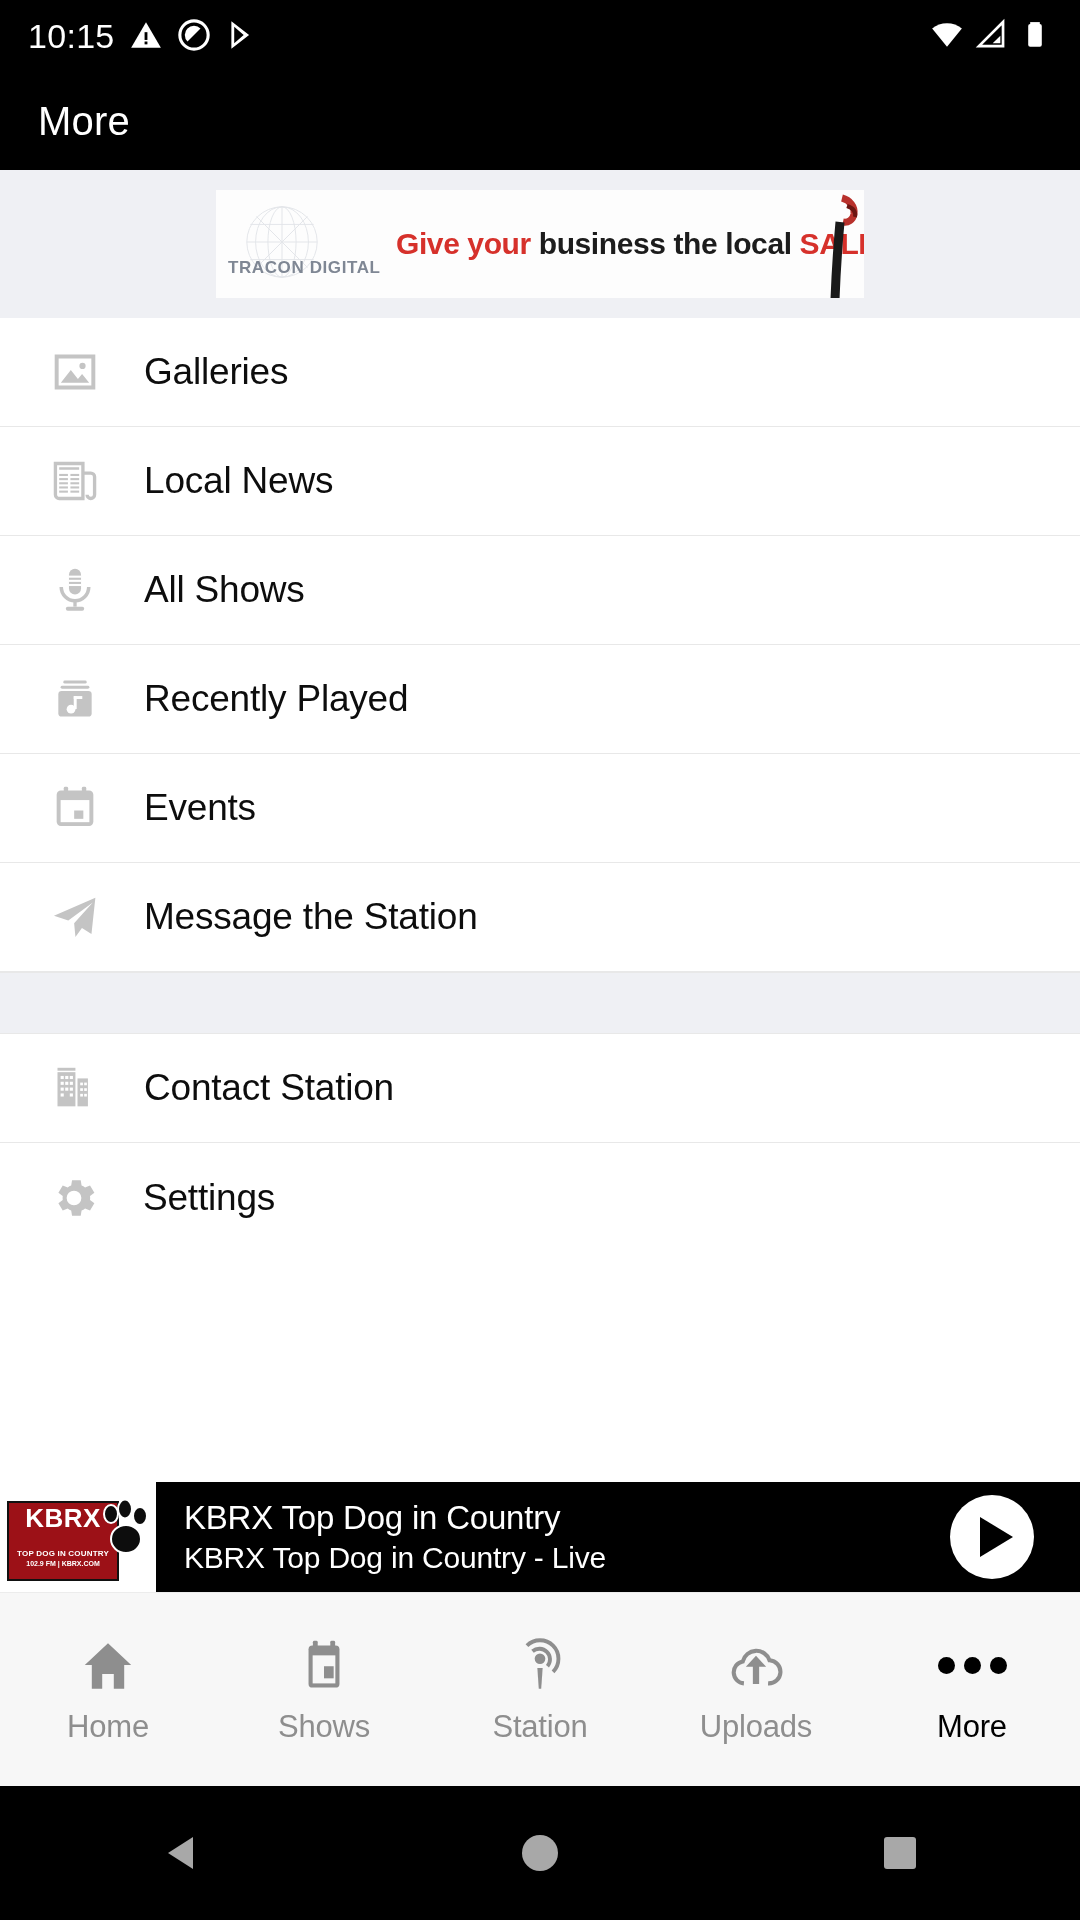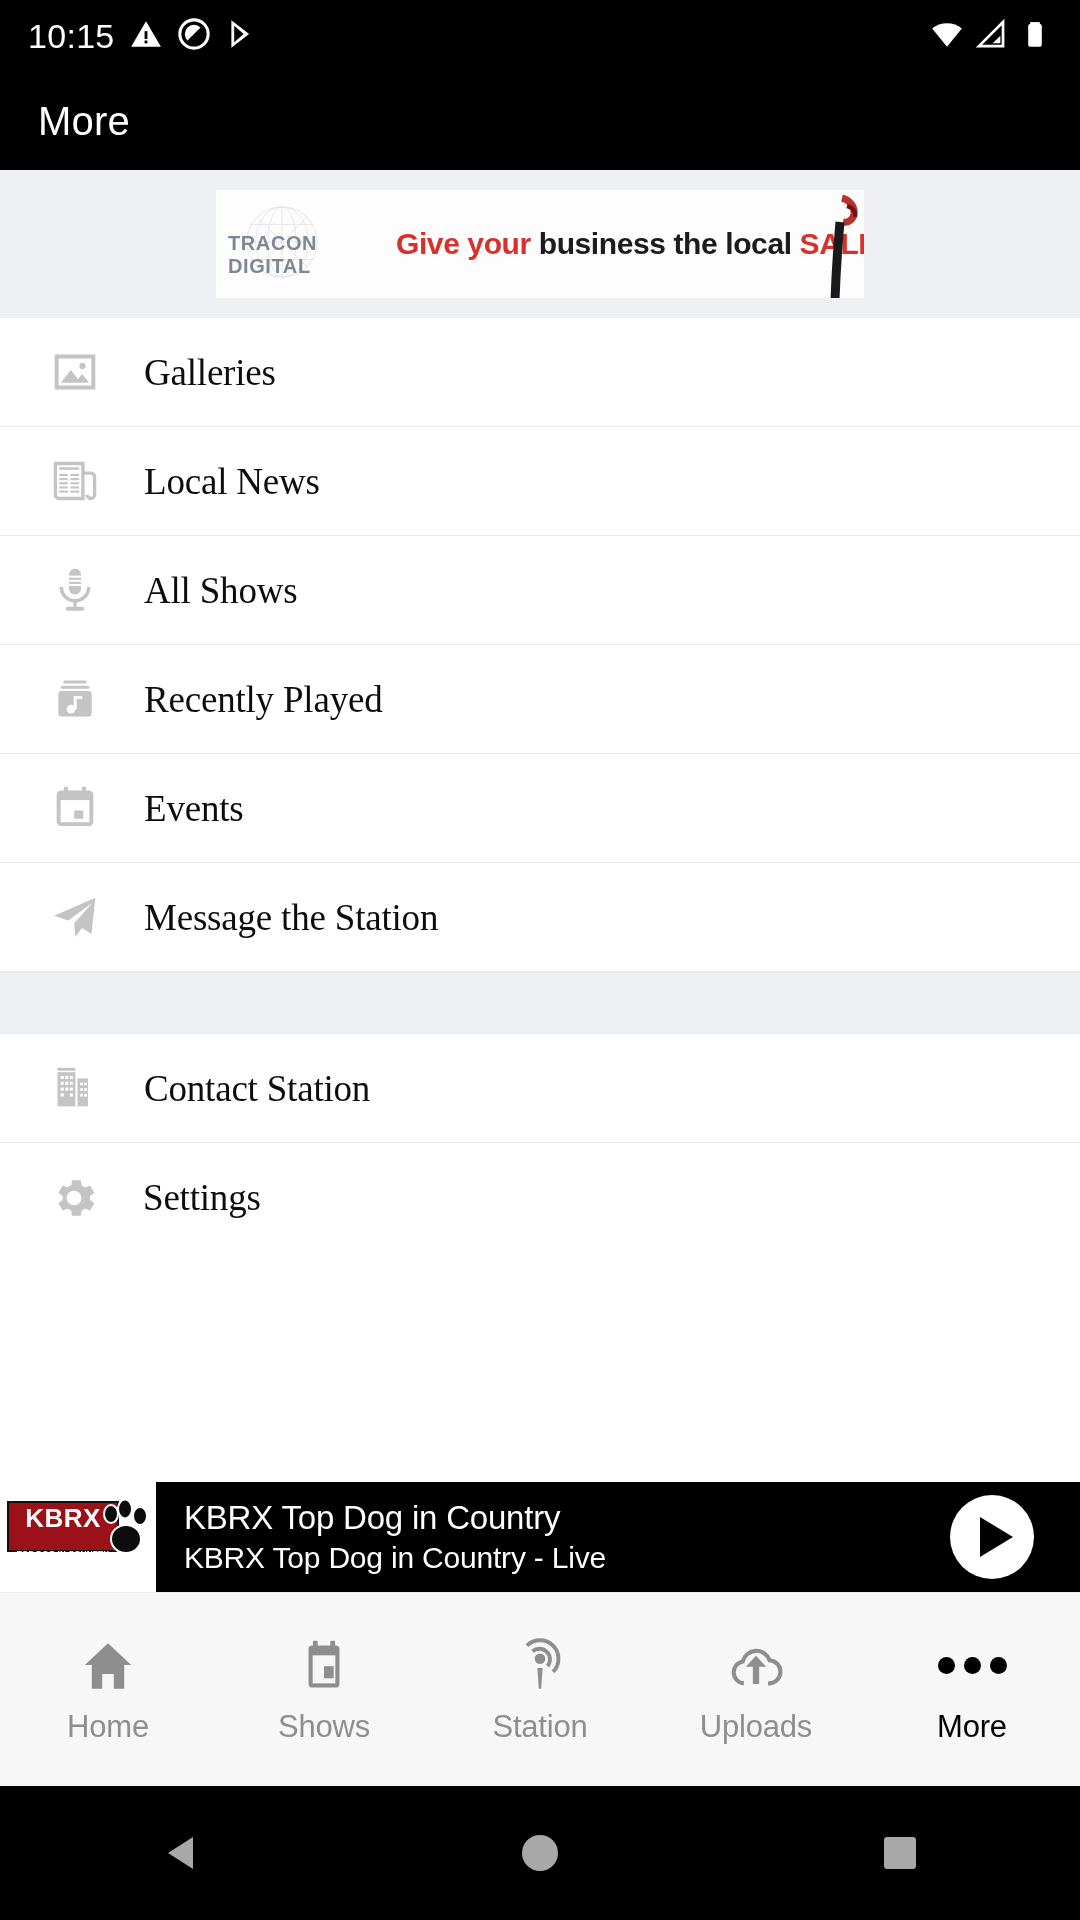"10:15" .status-left { align-items: center -> flex-end }
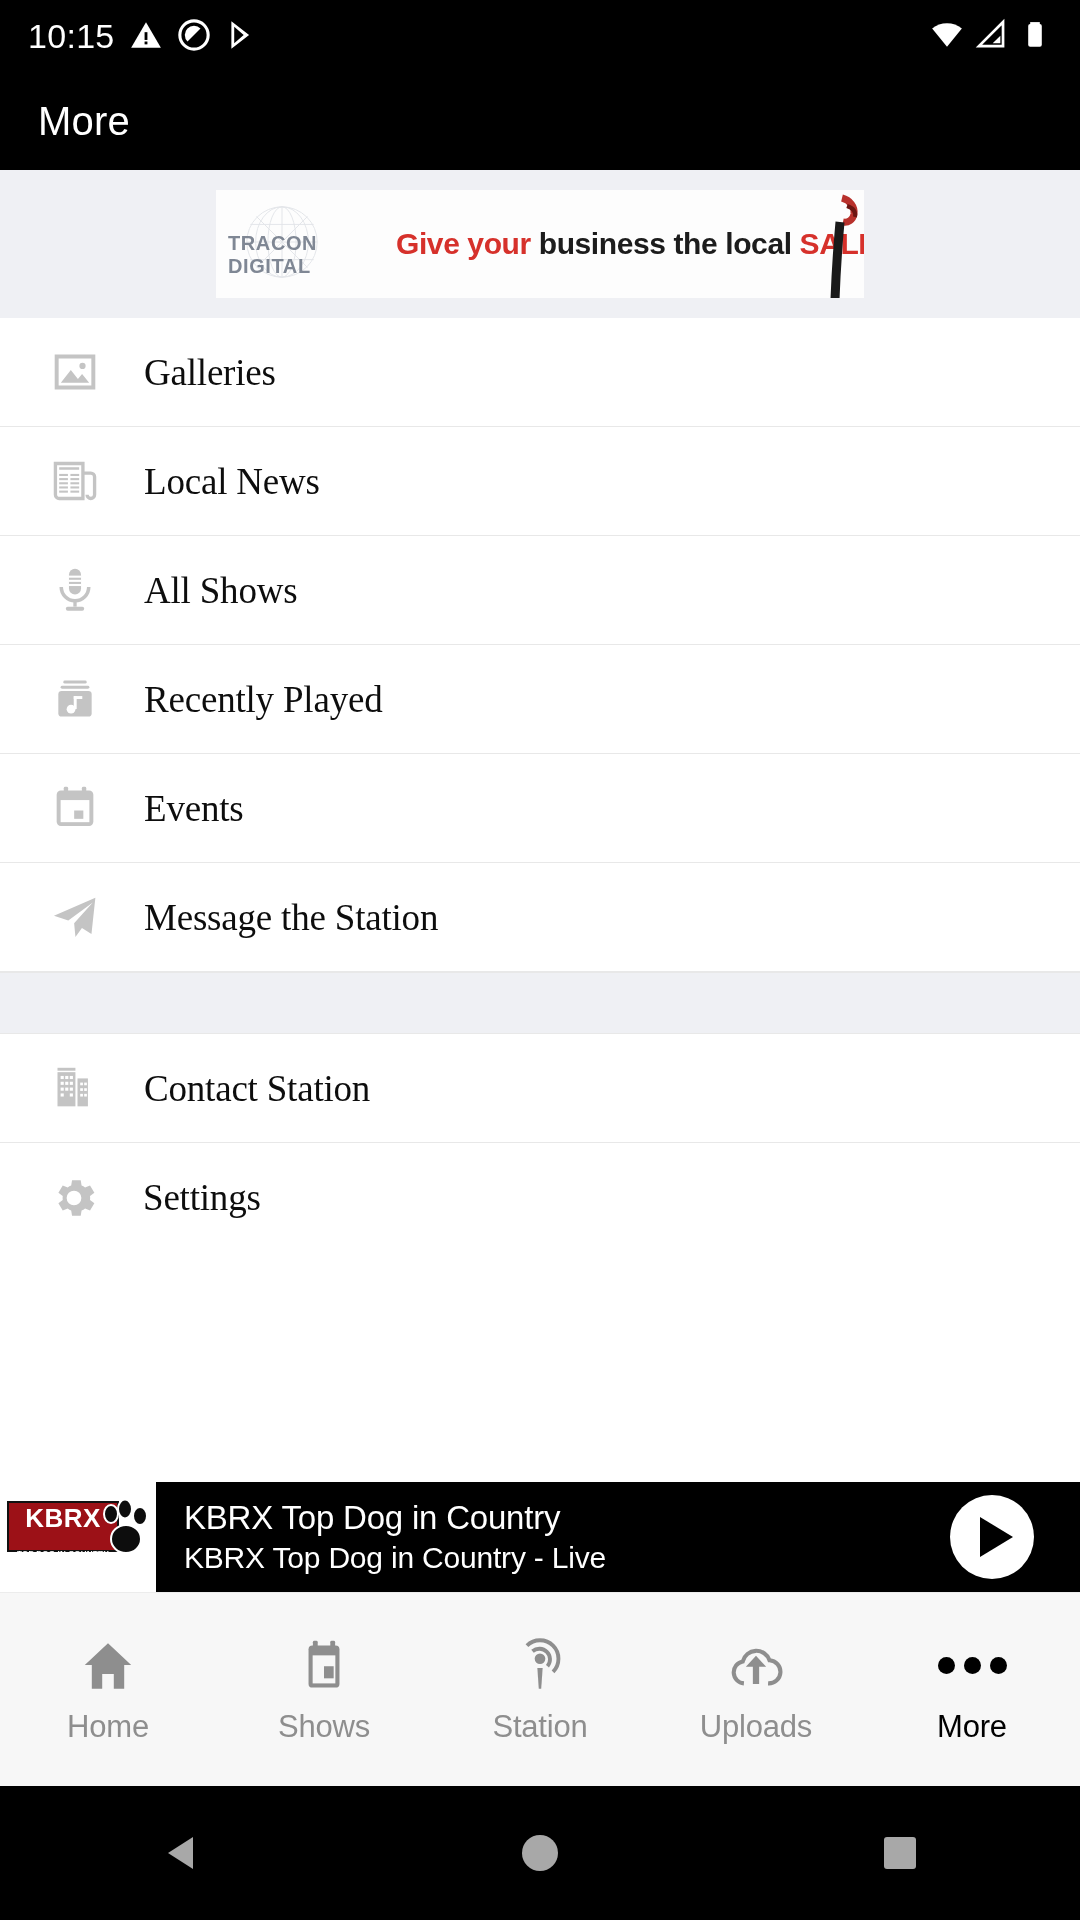"TRACON DIGITAL" .ad-logo-text { font-size: 20px -> 17px }
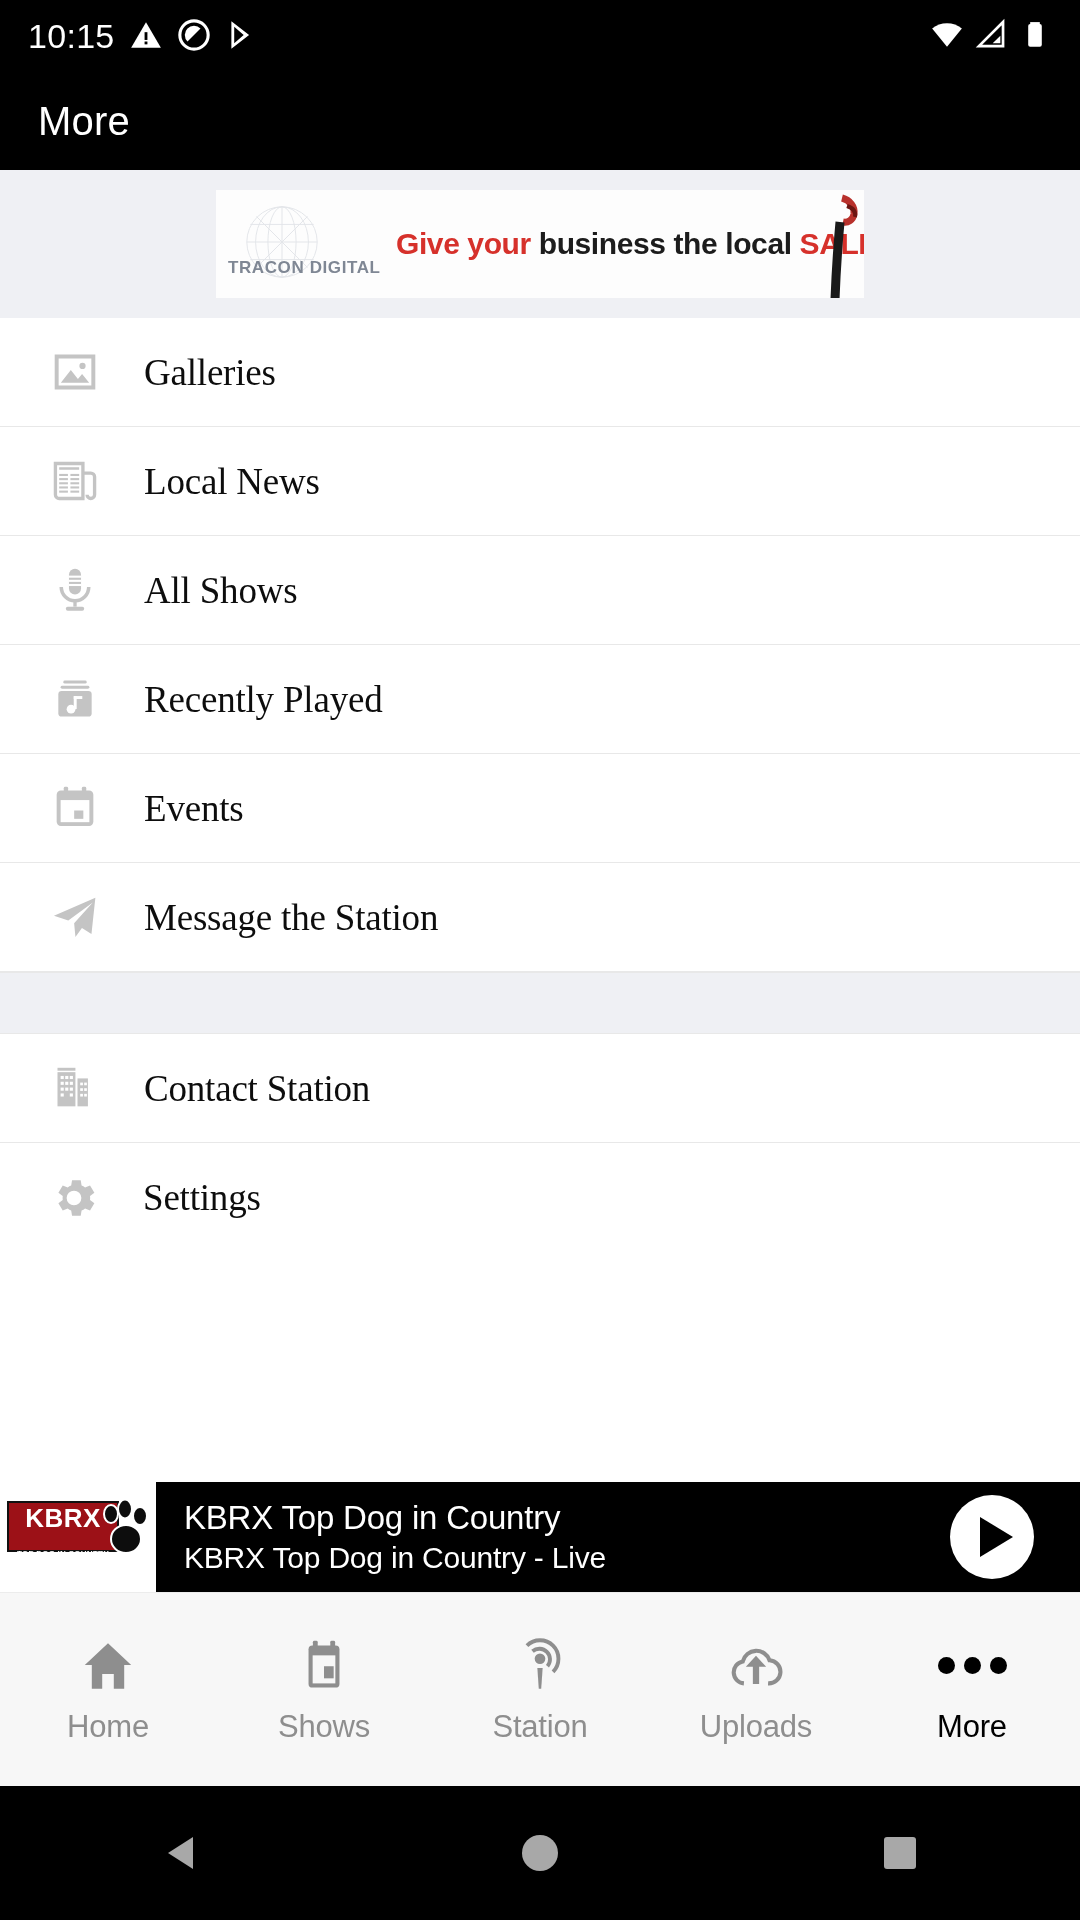"Galleries" .menu-label { font-family: Liberation Serif, serif -> none }
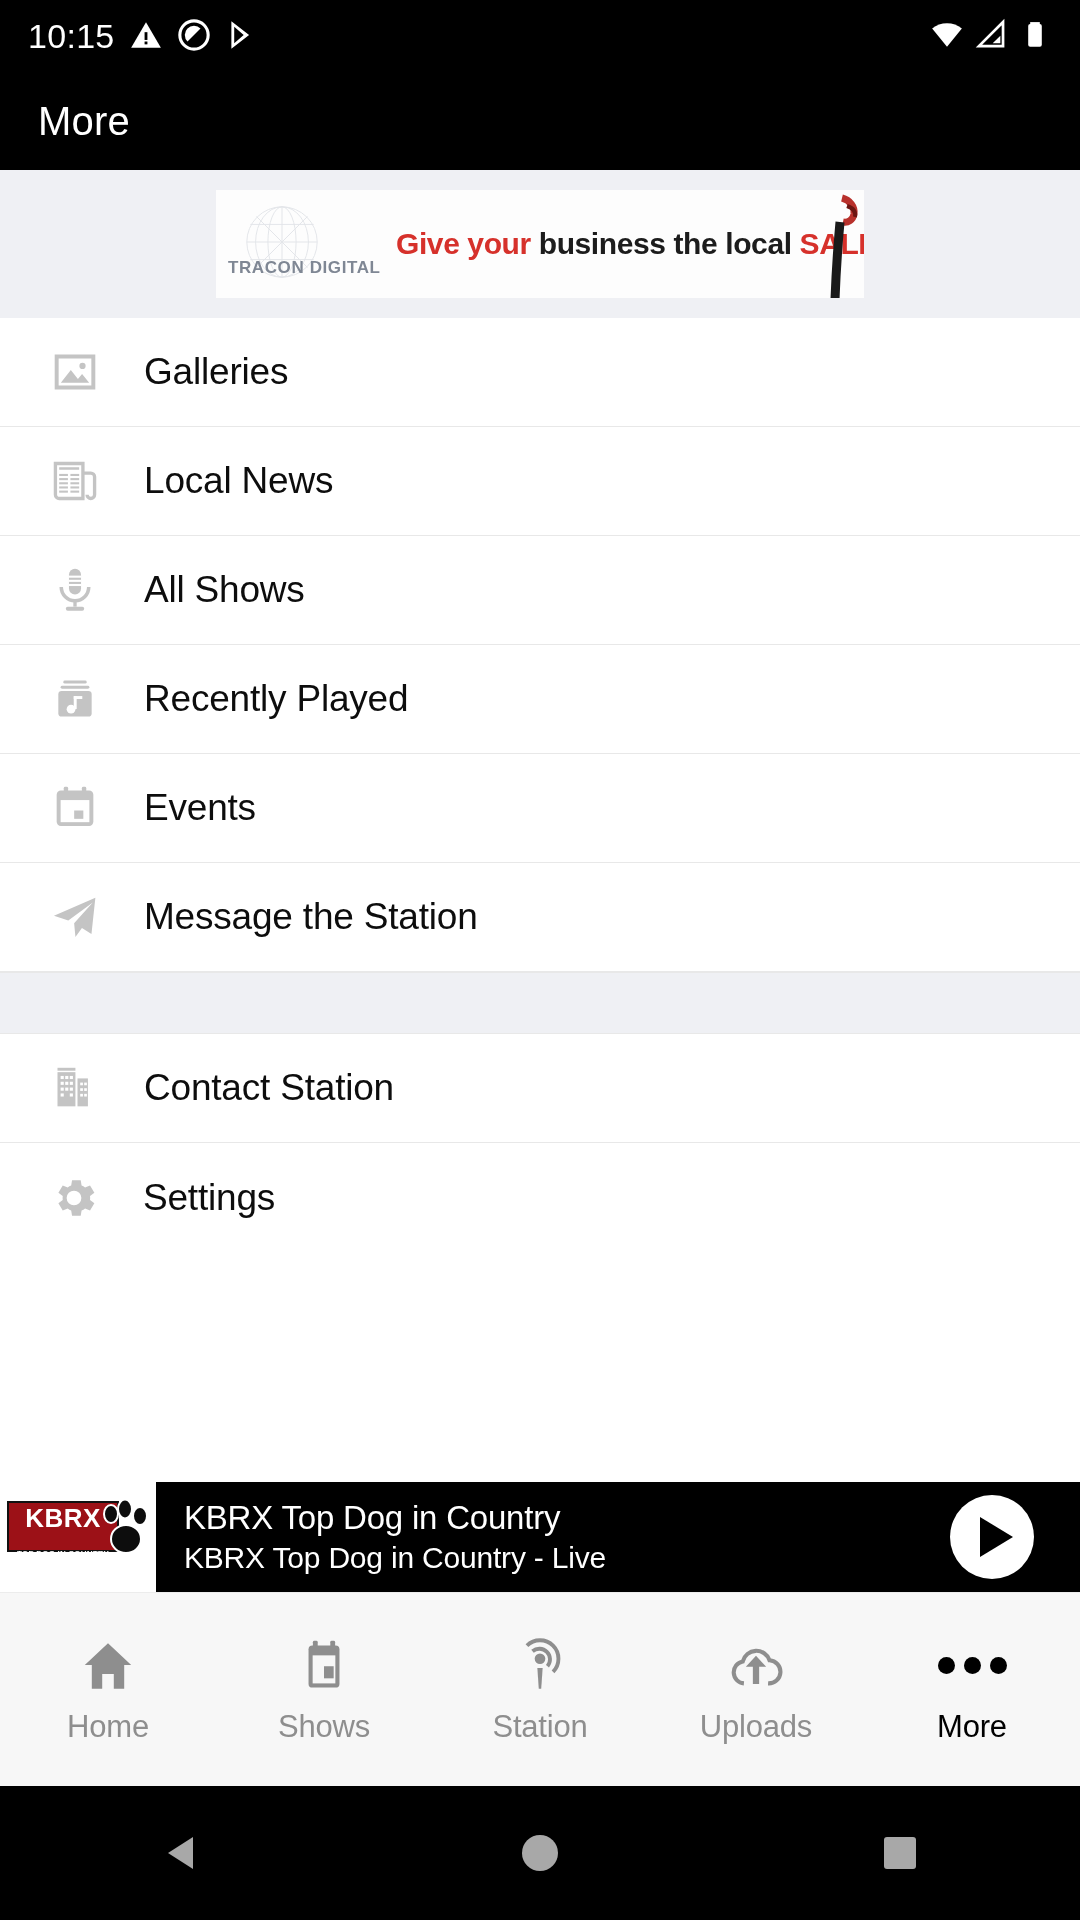"KBRX" .kbrx-red { height: 51px -> 80px }
